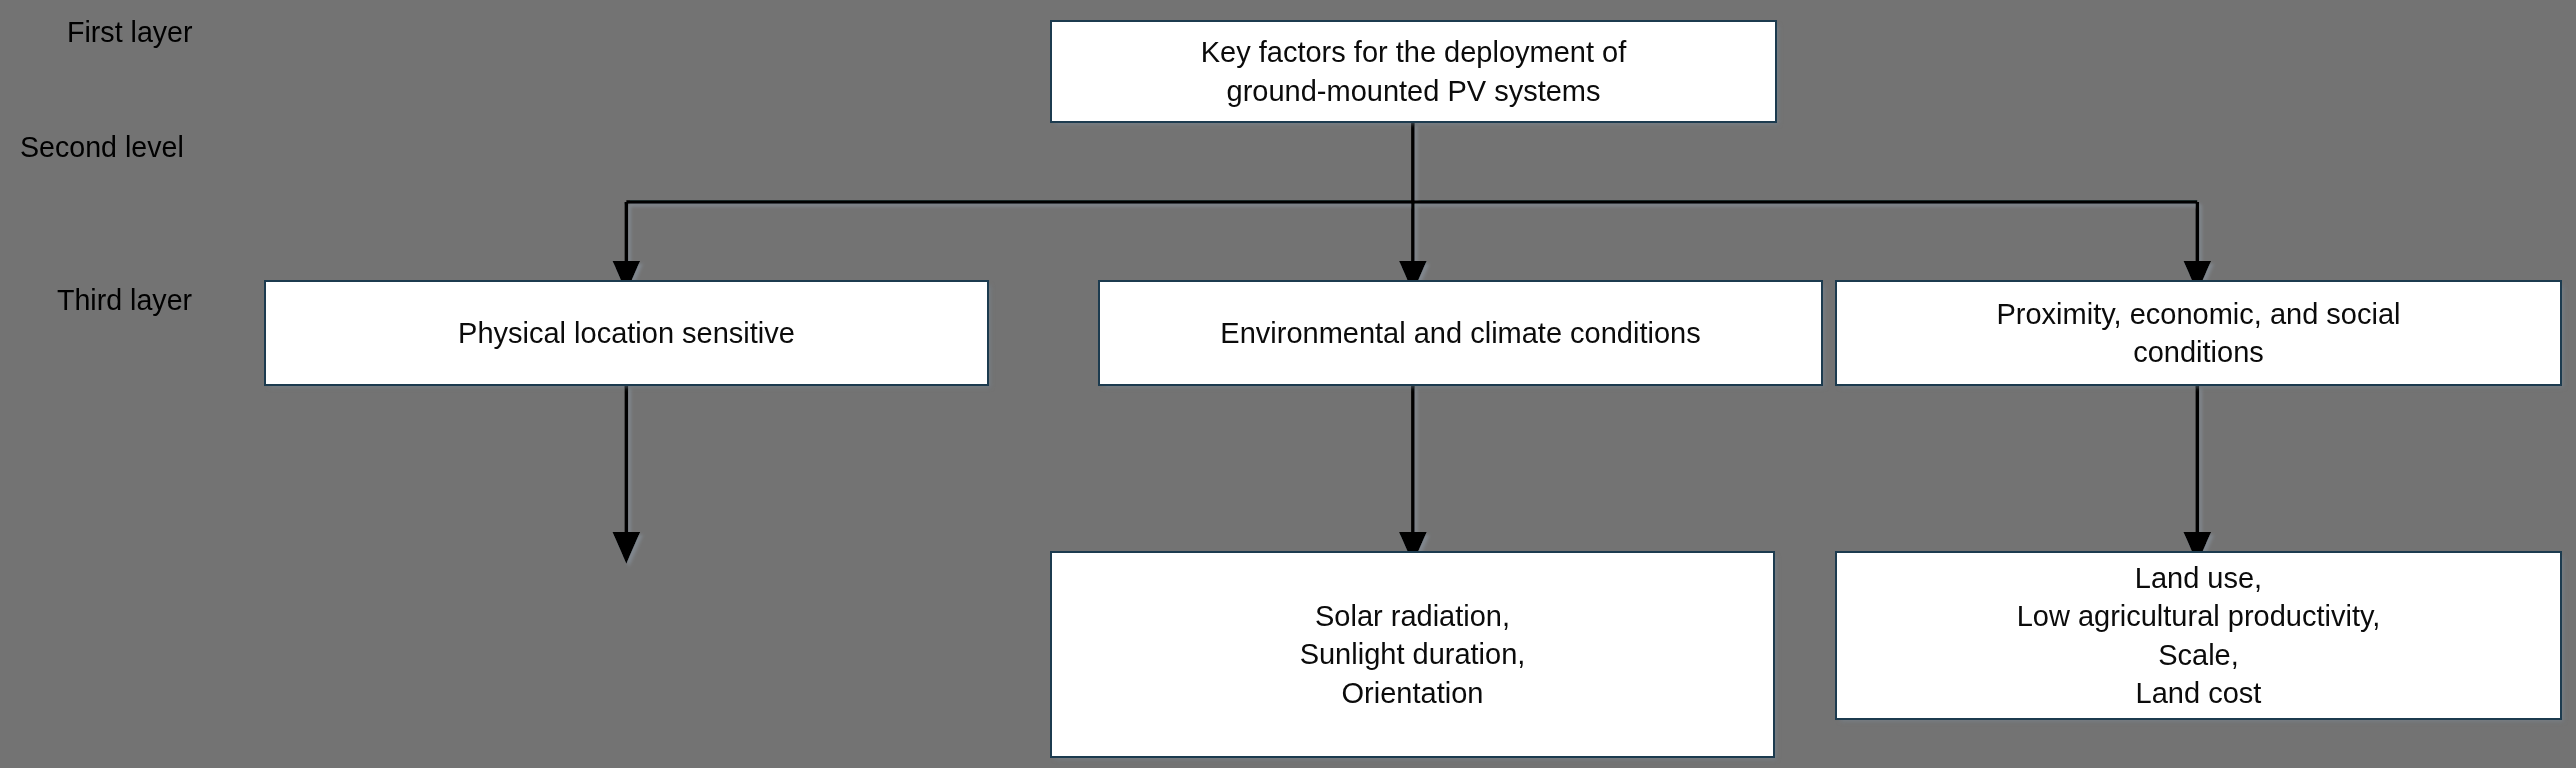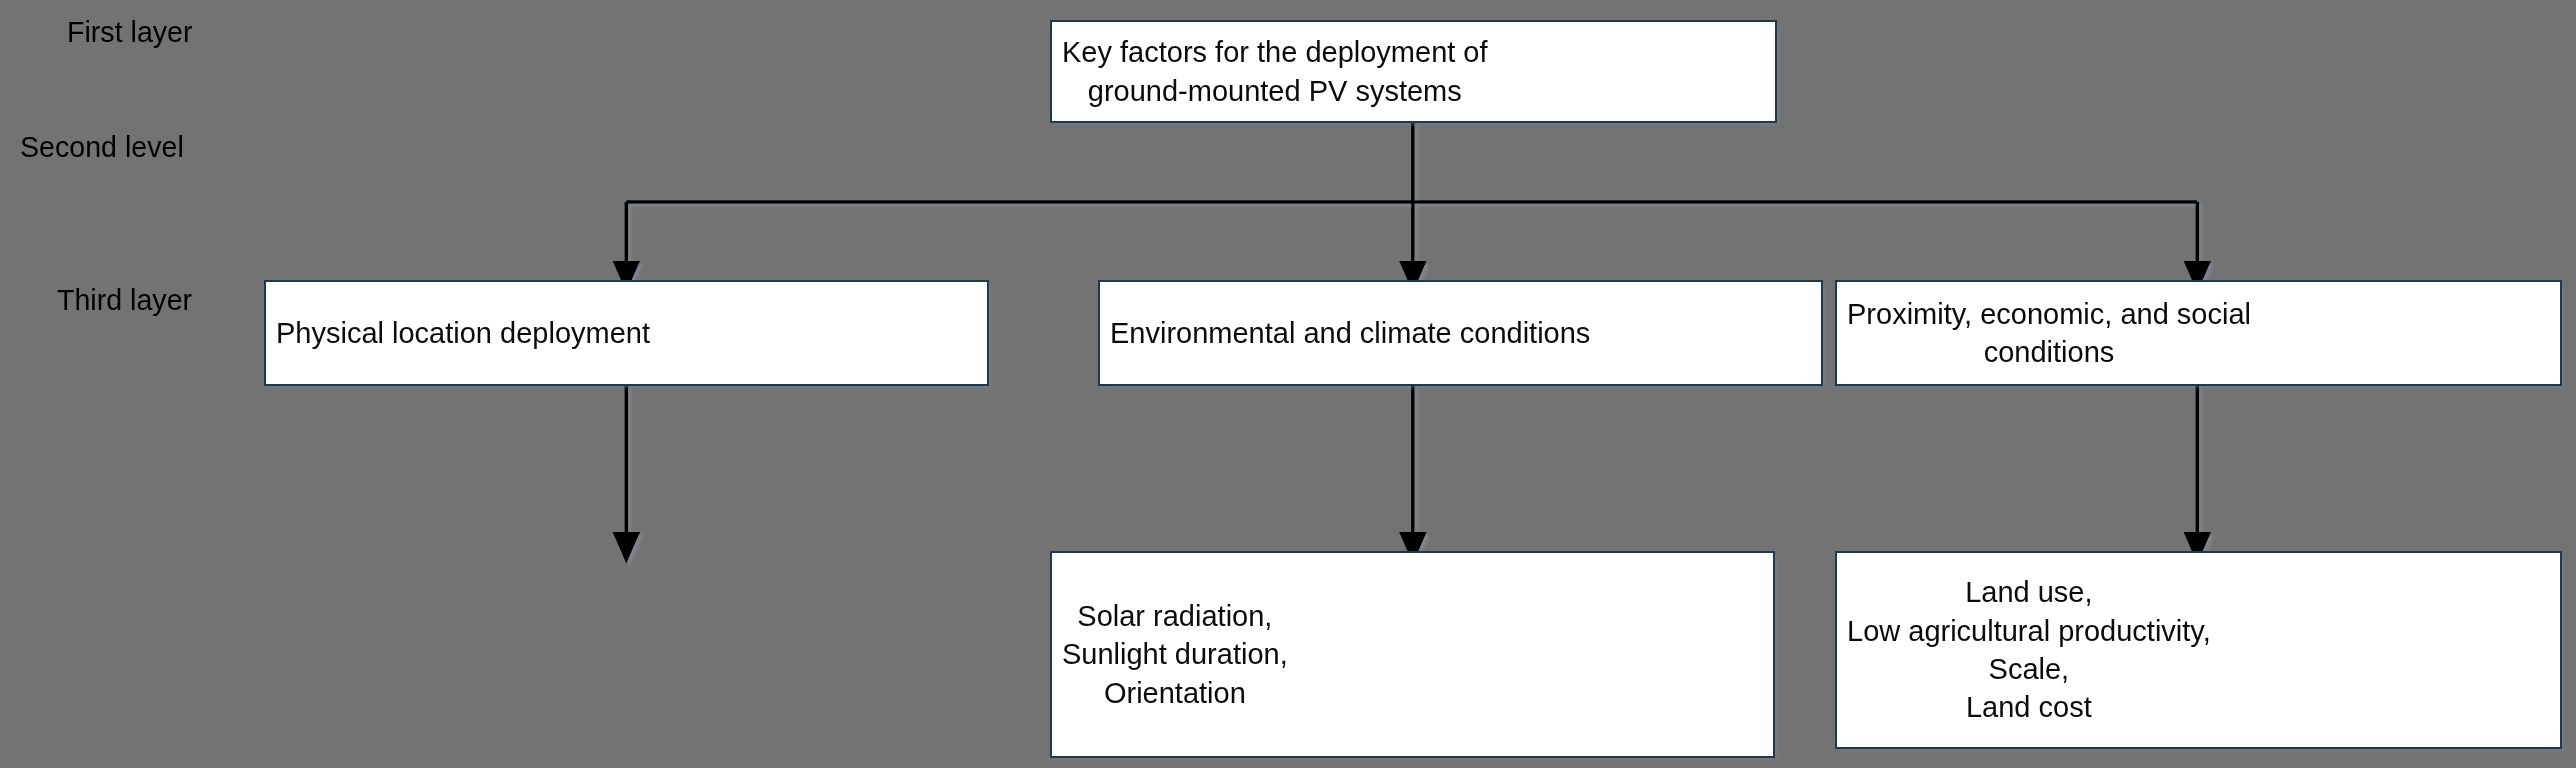"Key factors for the deployment" .node { justify-content: none -> center }
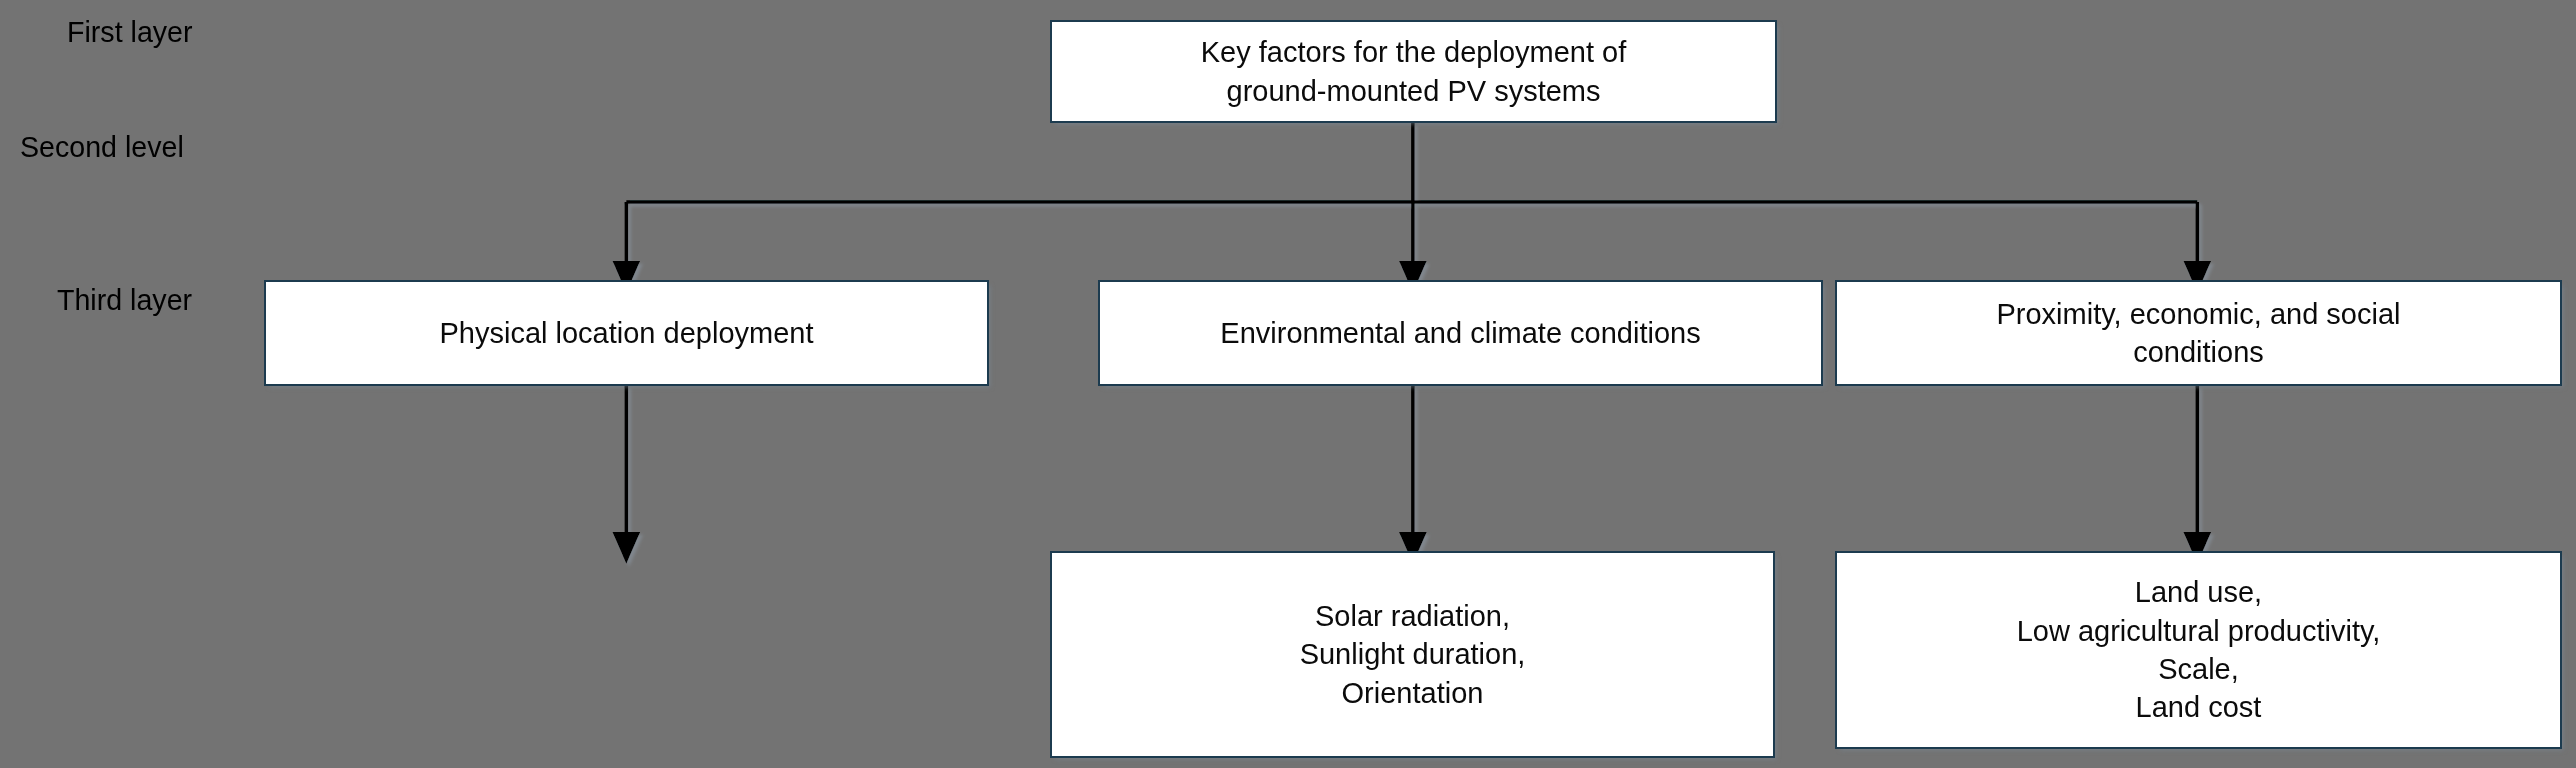"Physical location deployment" span.node-text { text: deployment -> sensitive }
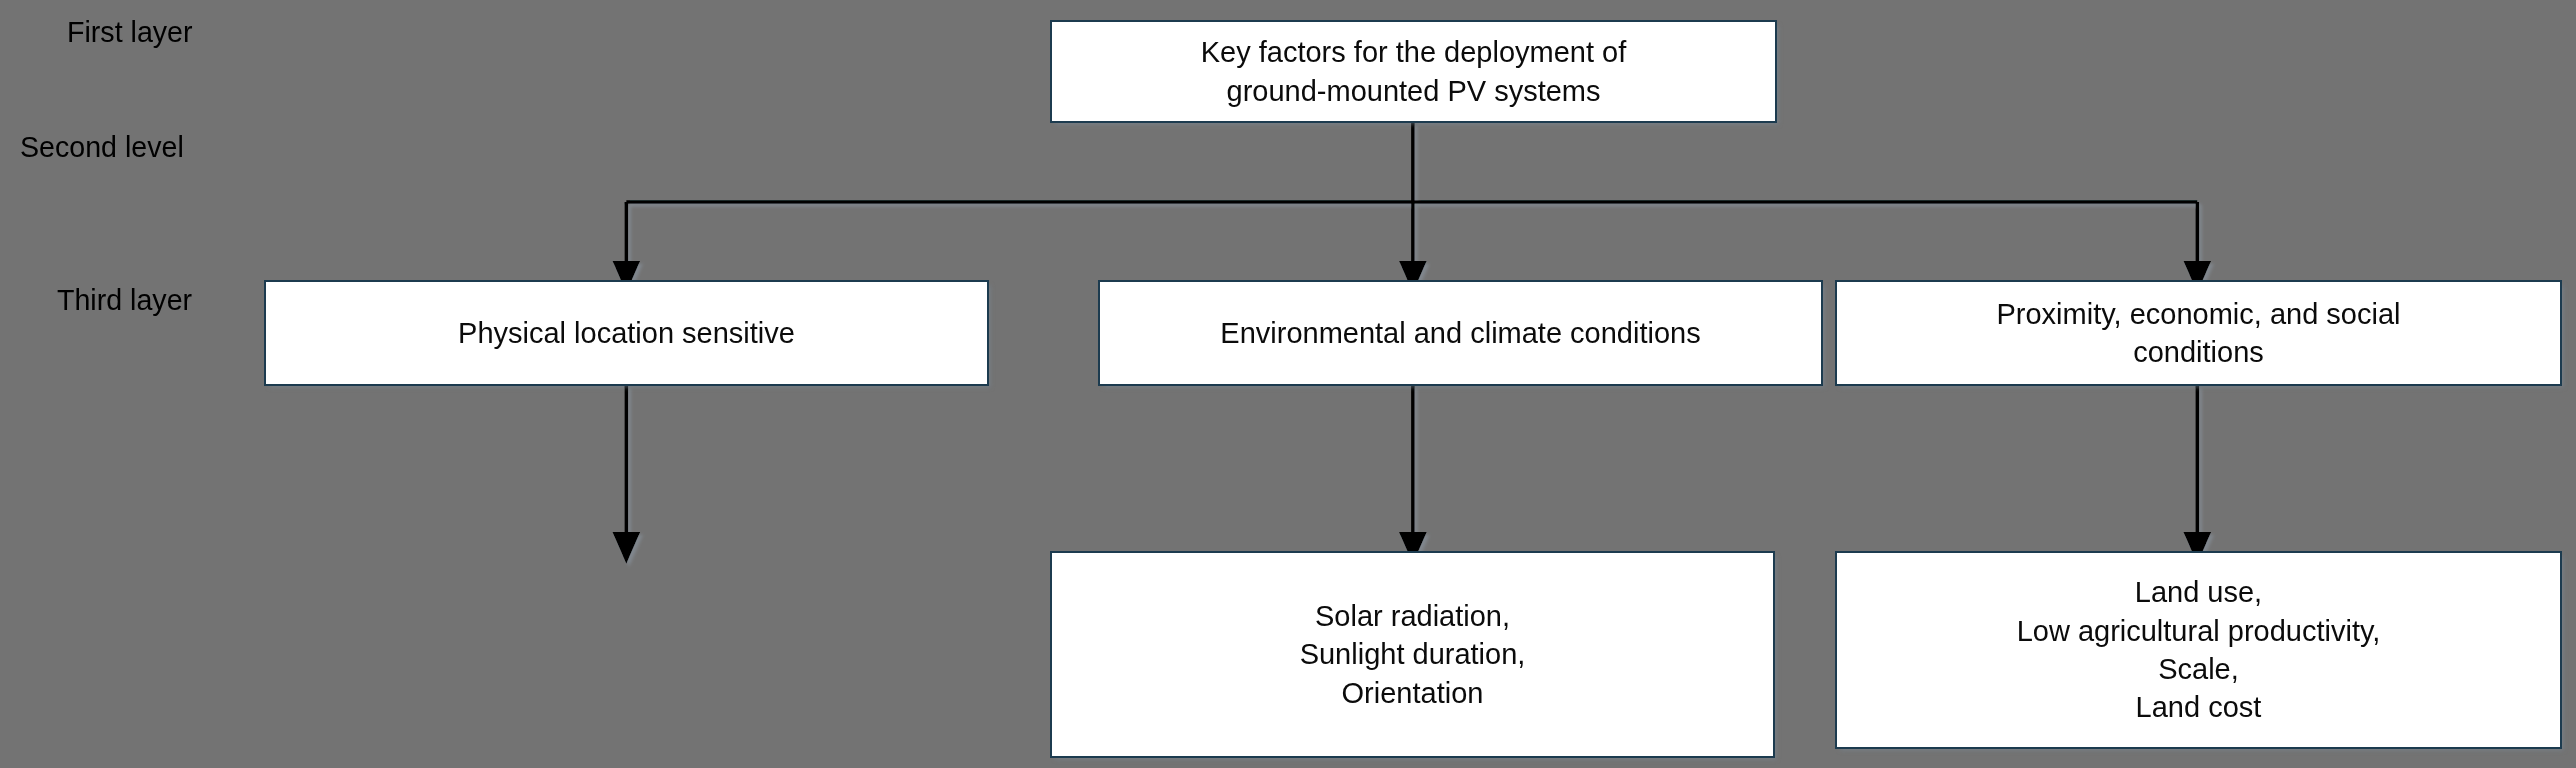"Land use," #node-l3-2 { height: 198px -> 169px }
